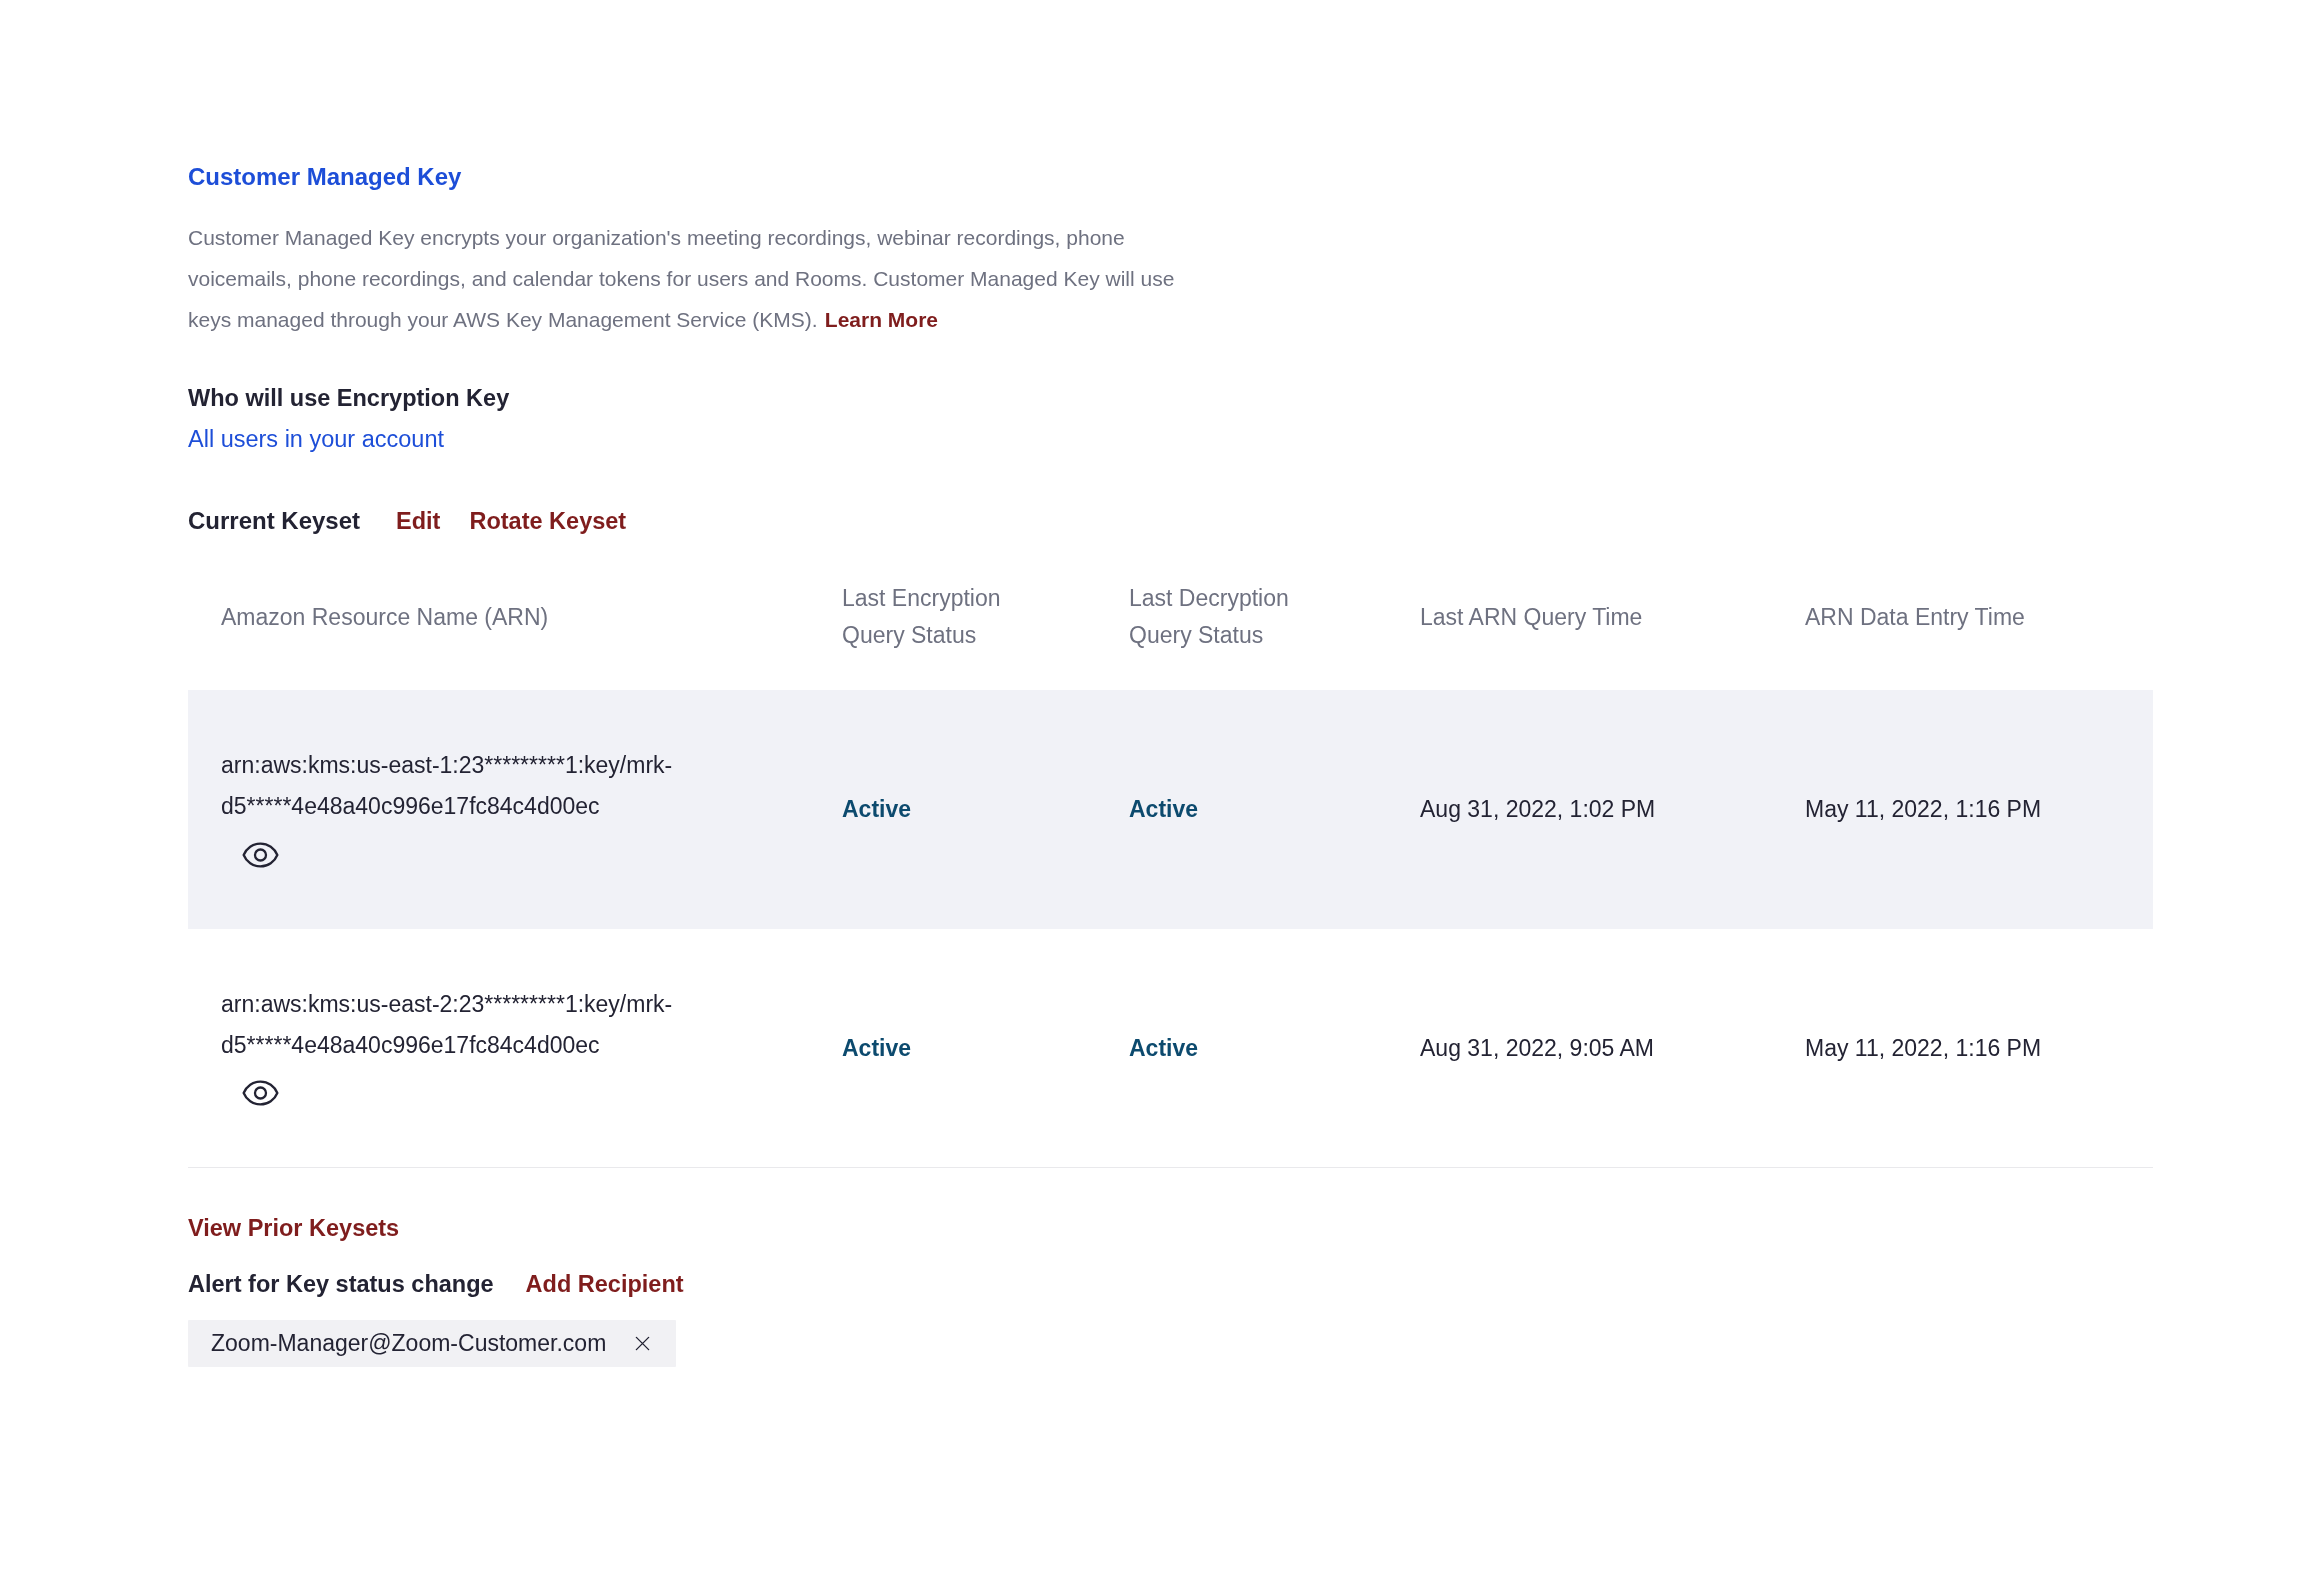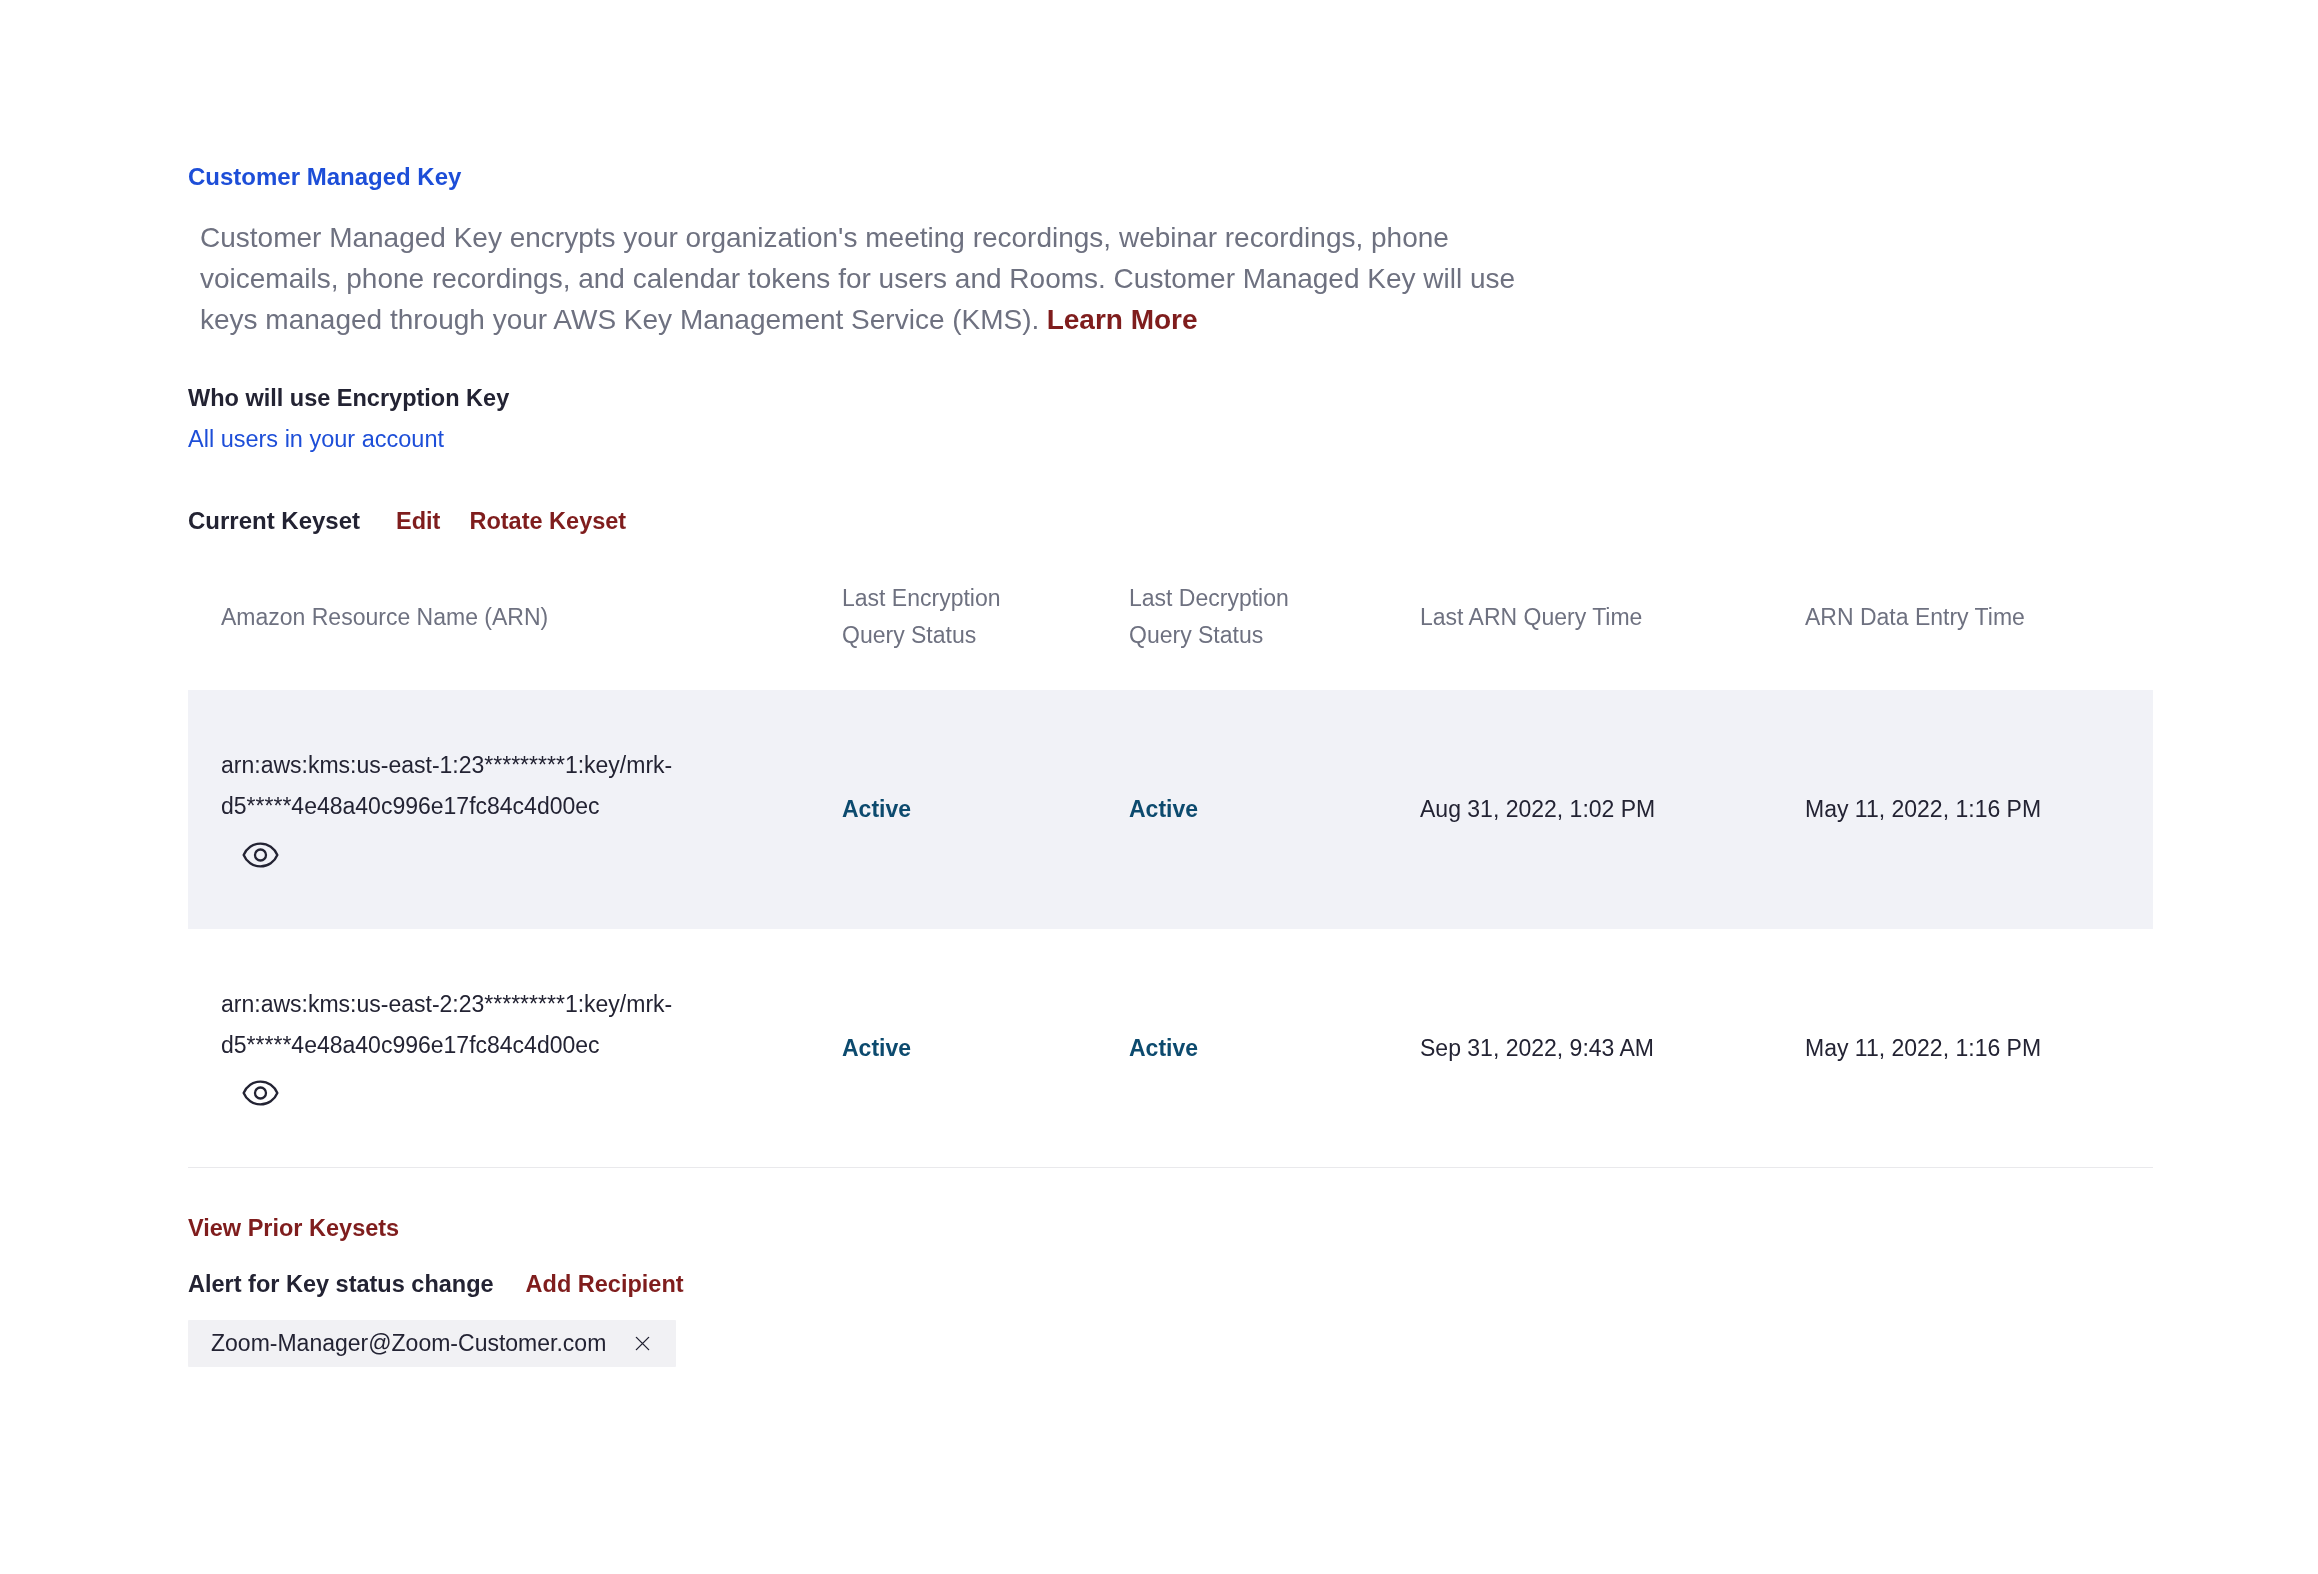"Customer Managed Key encrypts your" .description { font-size: 28px -> 21px; margin: 26px 0 0 12px -> 26px 0 0 0 }
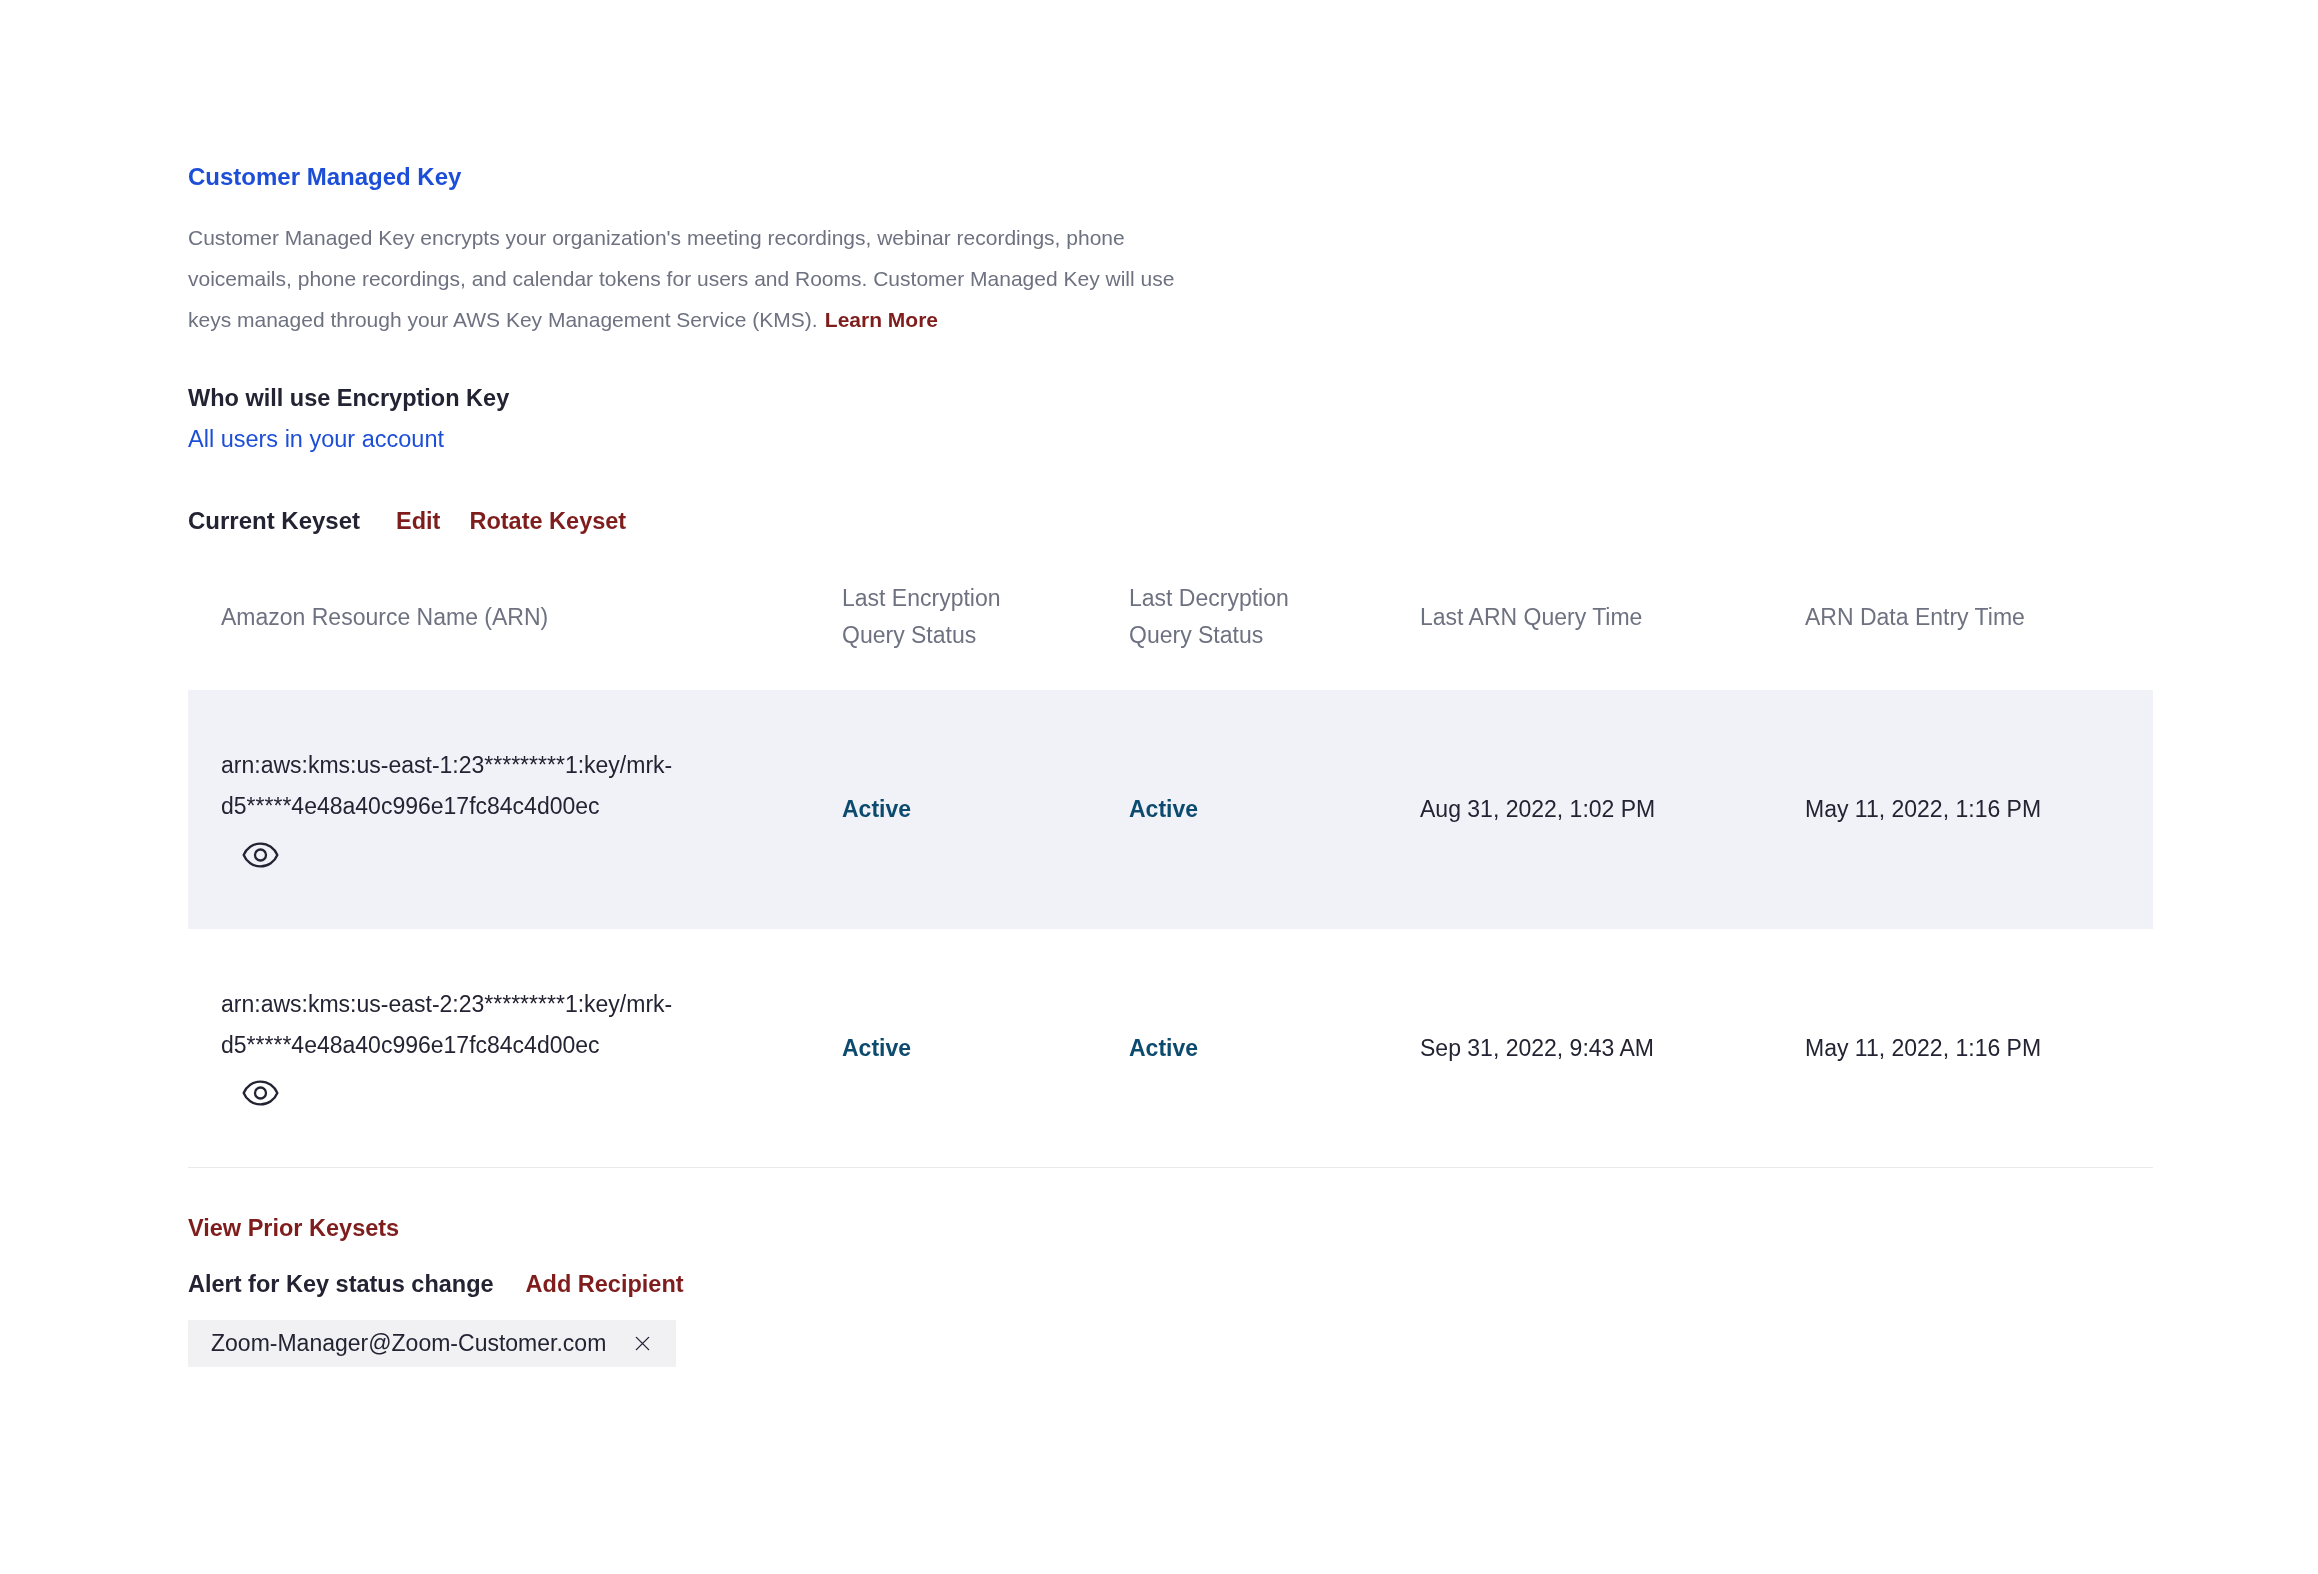"Sep 31, 2022, 9:43 AM" div.cell { text: Sep 31, 2022, 9:43 -> Aug 31, 2022, 9:05 }
